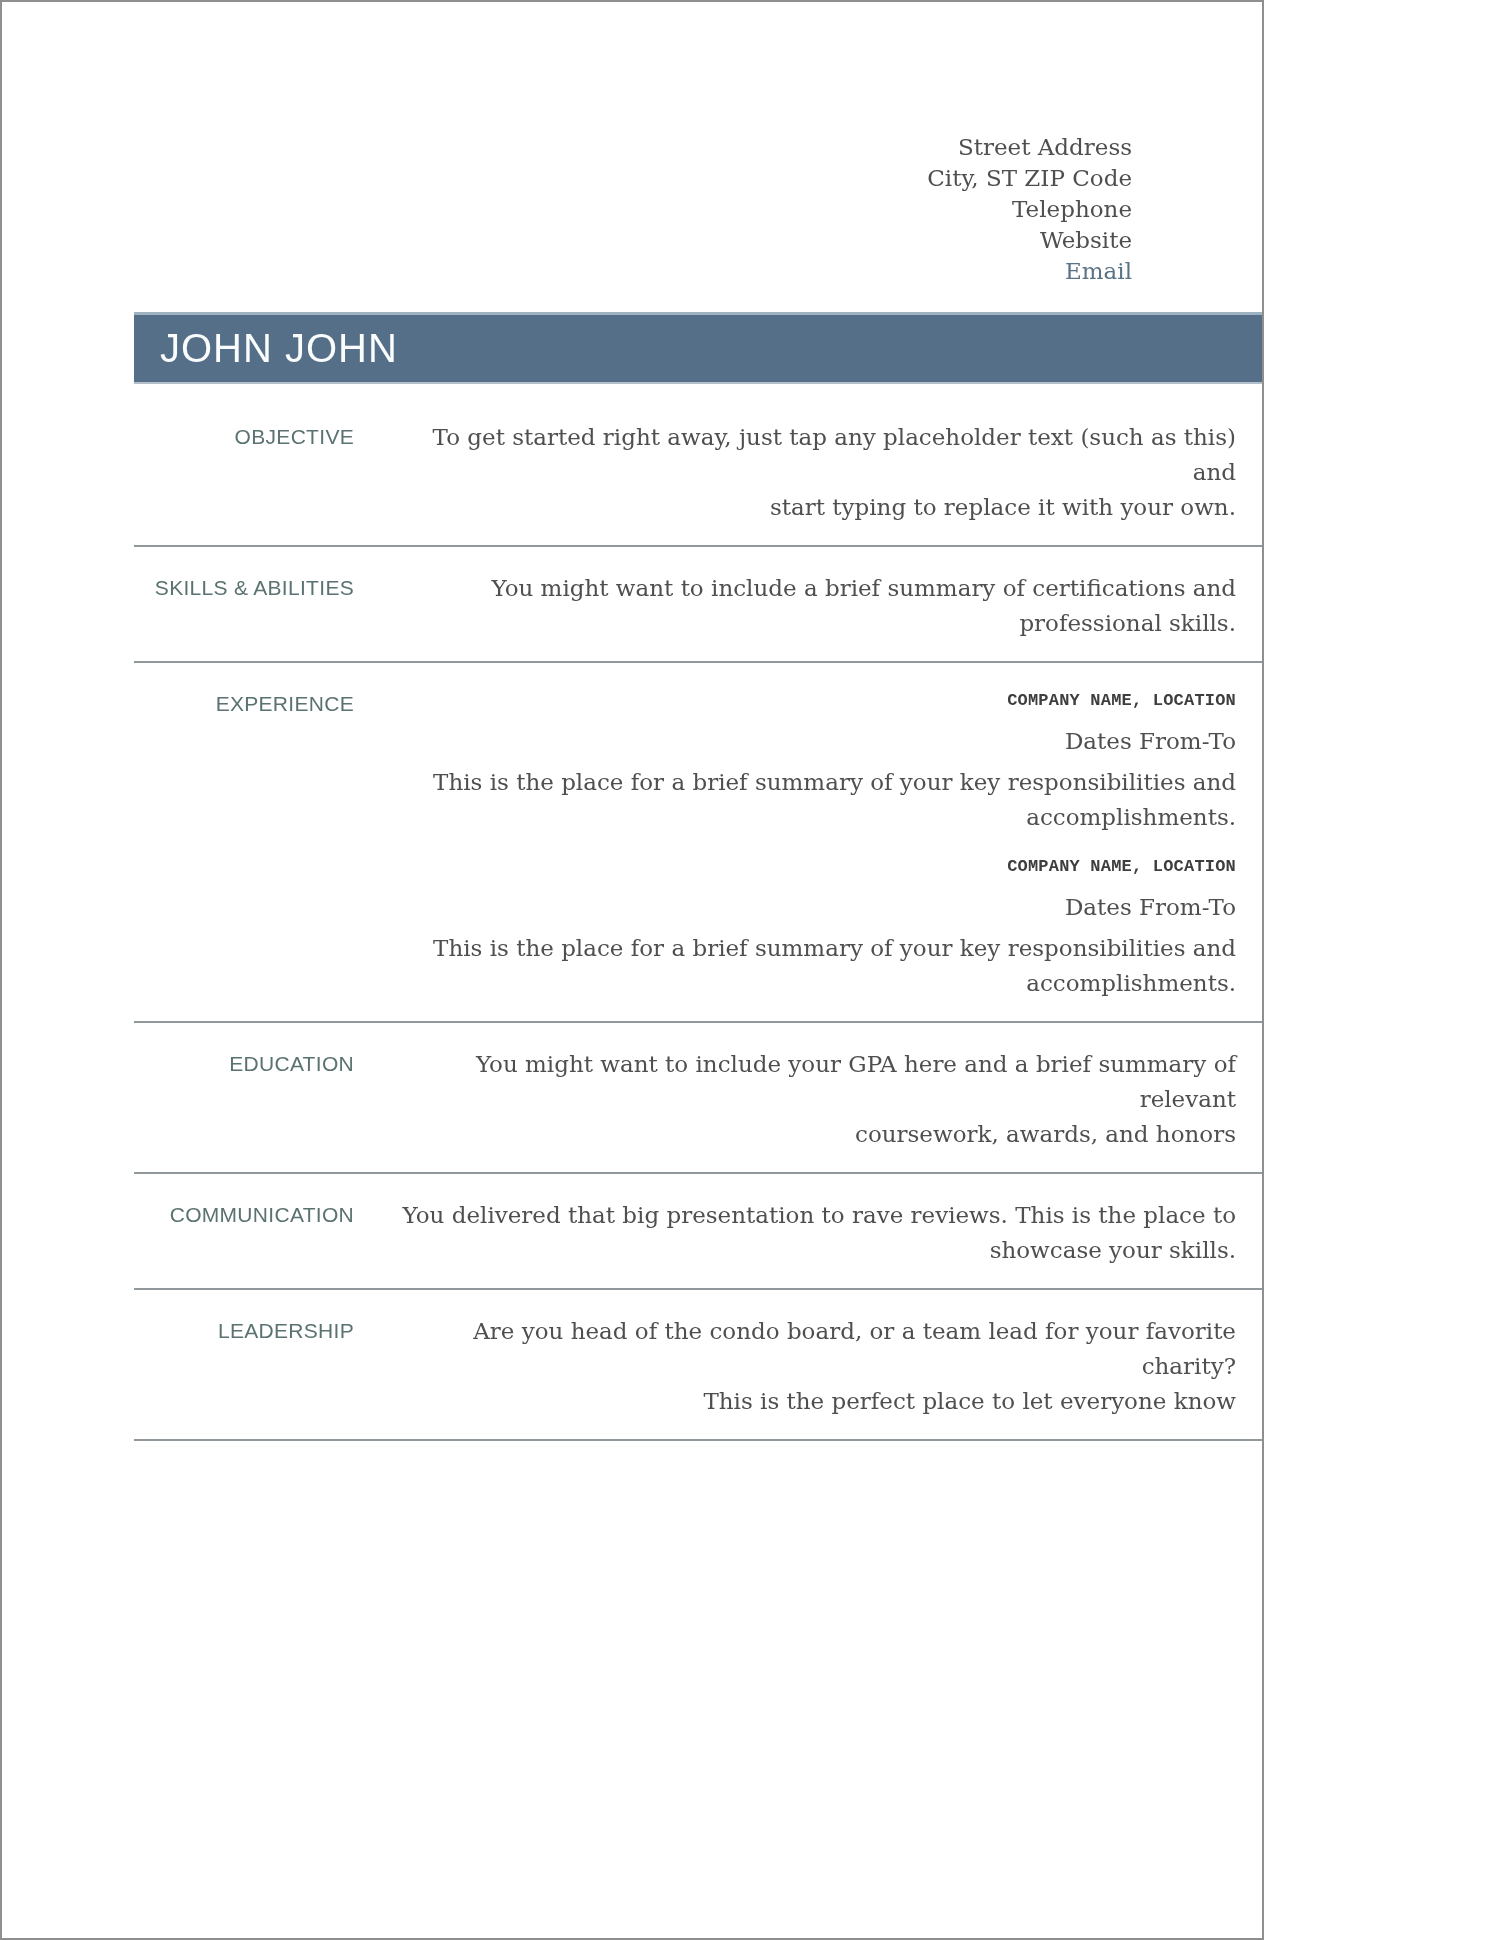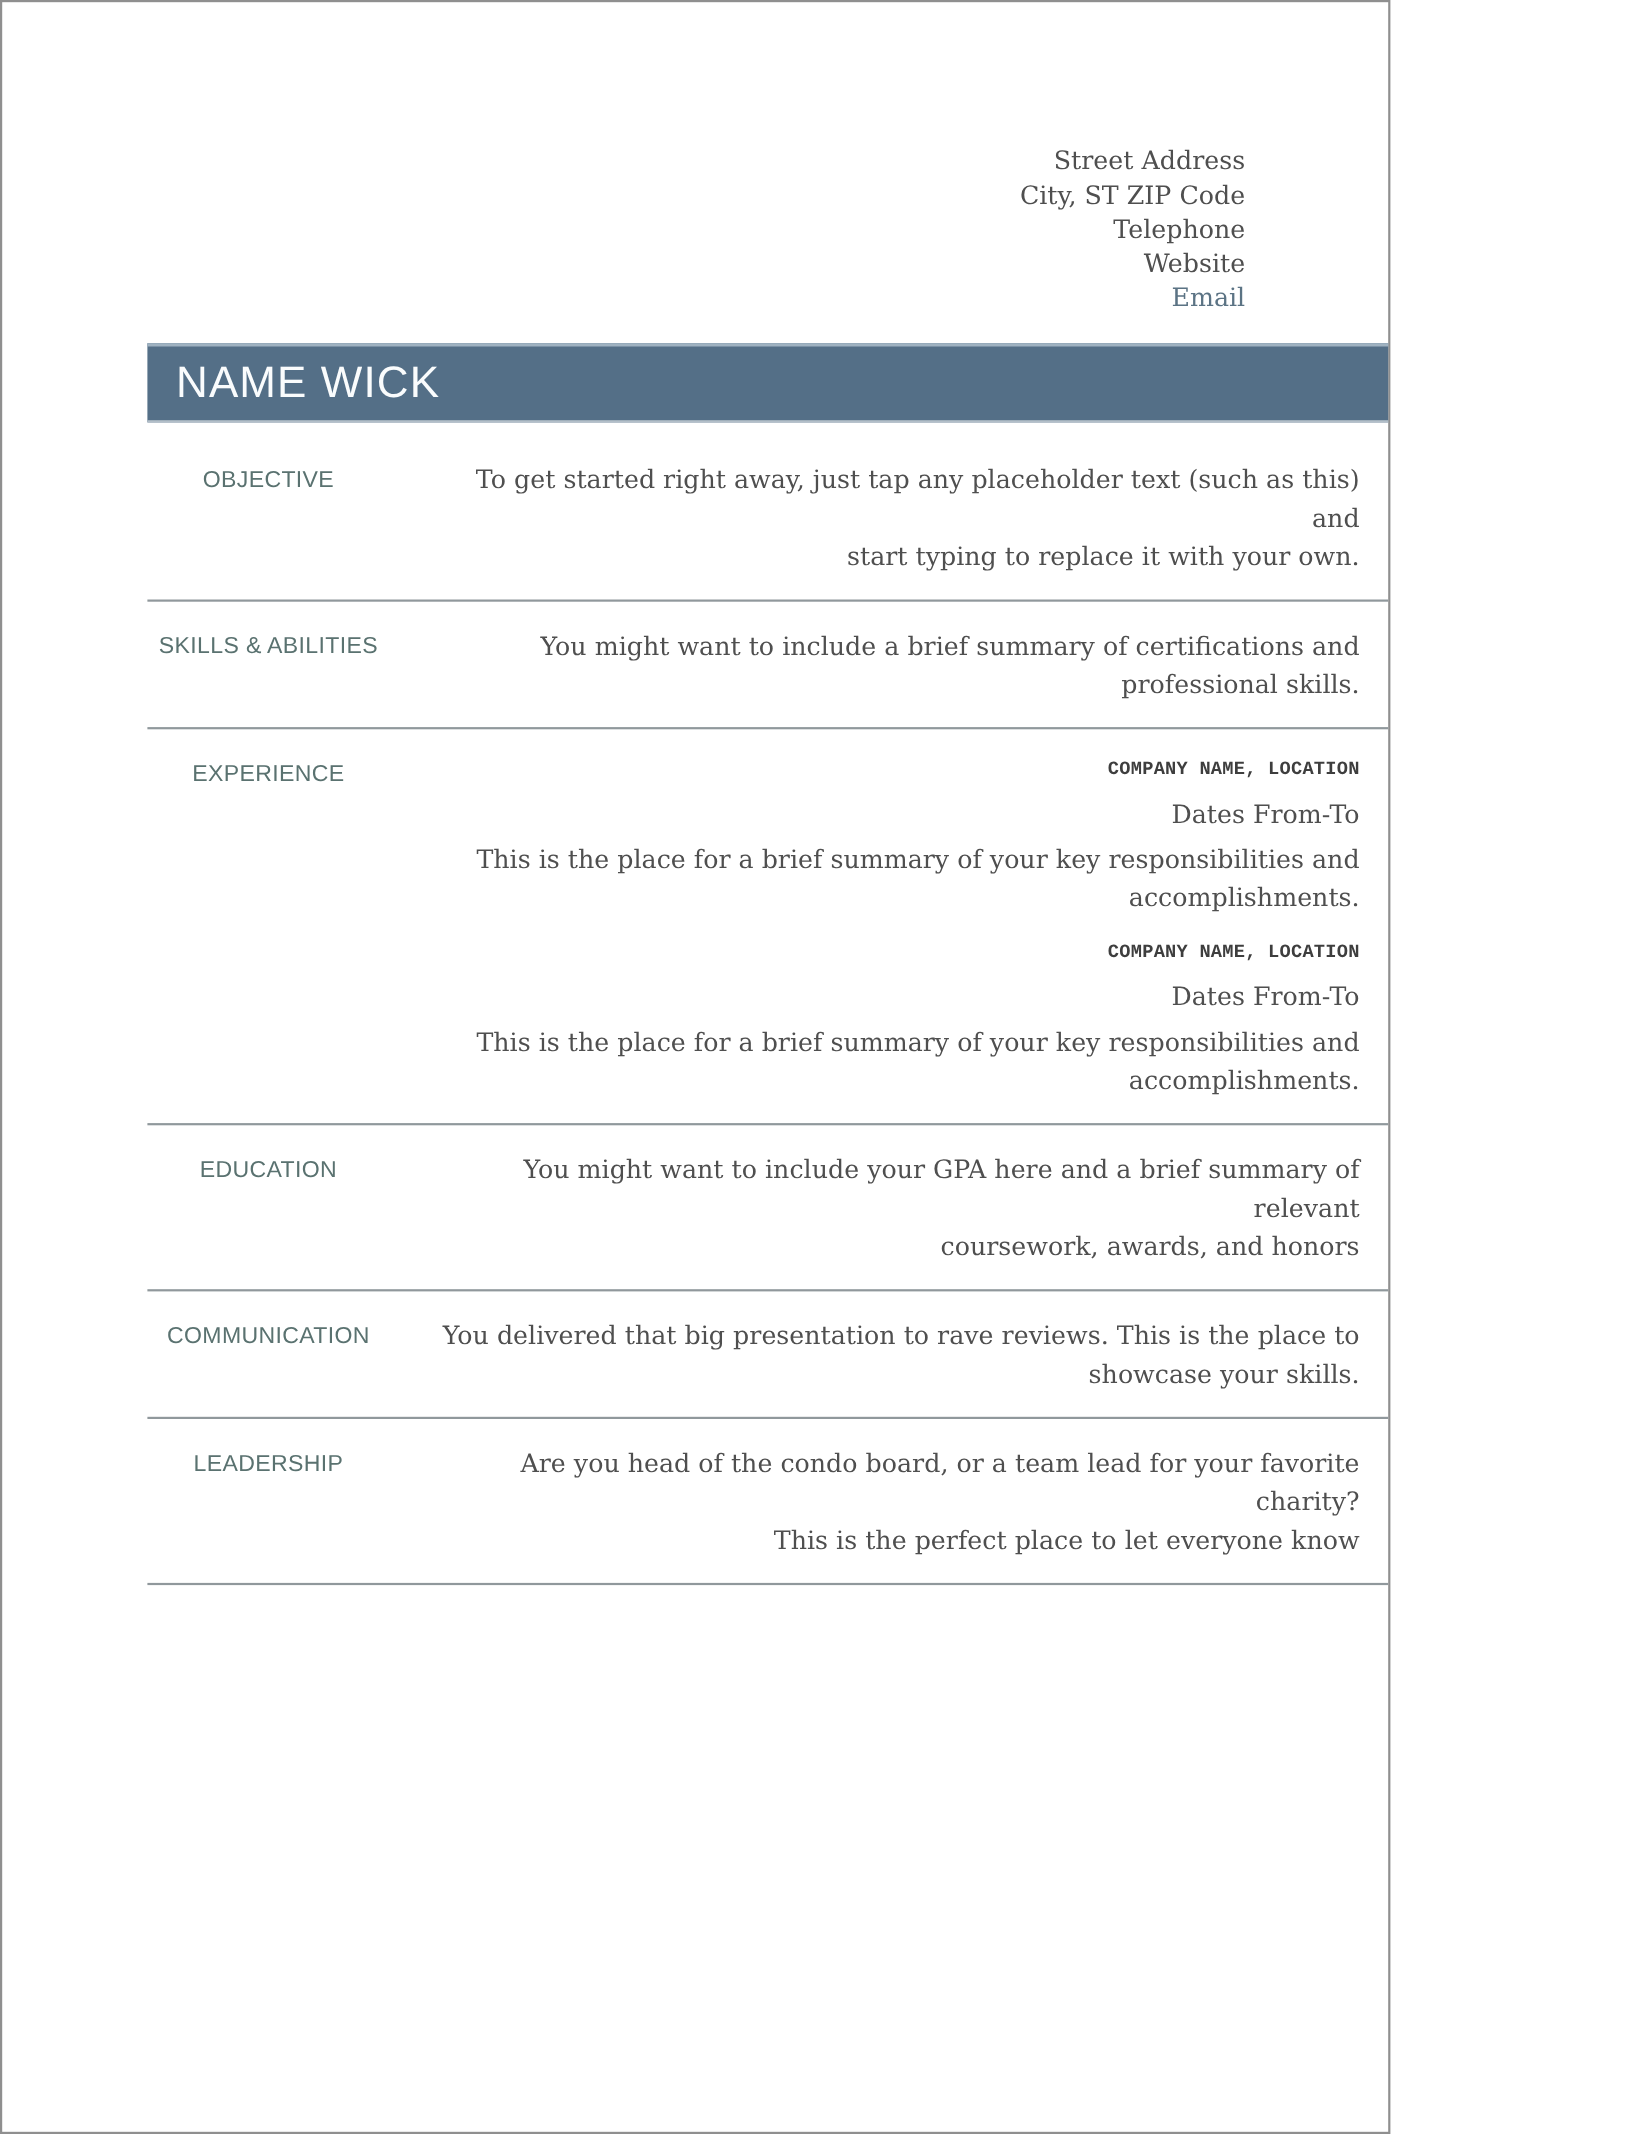"NAME WICK" span.name { text: NAME WICK -> JOHN JOHN }
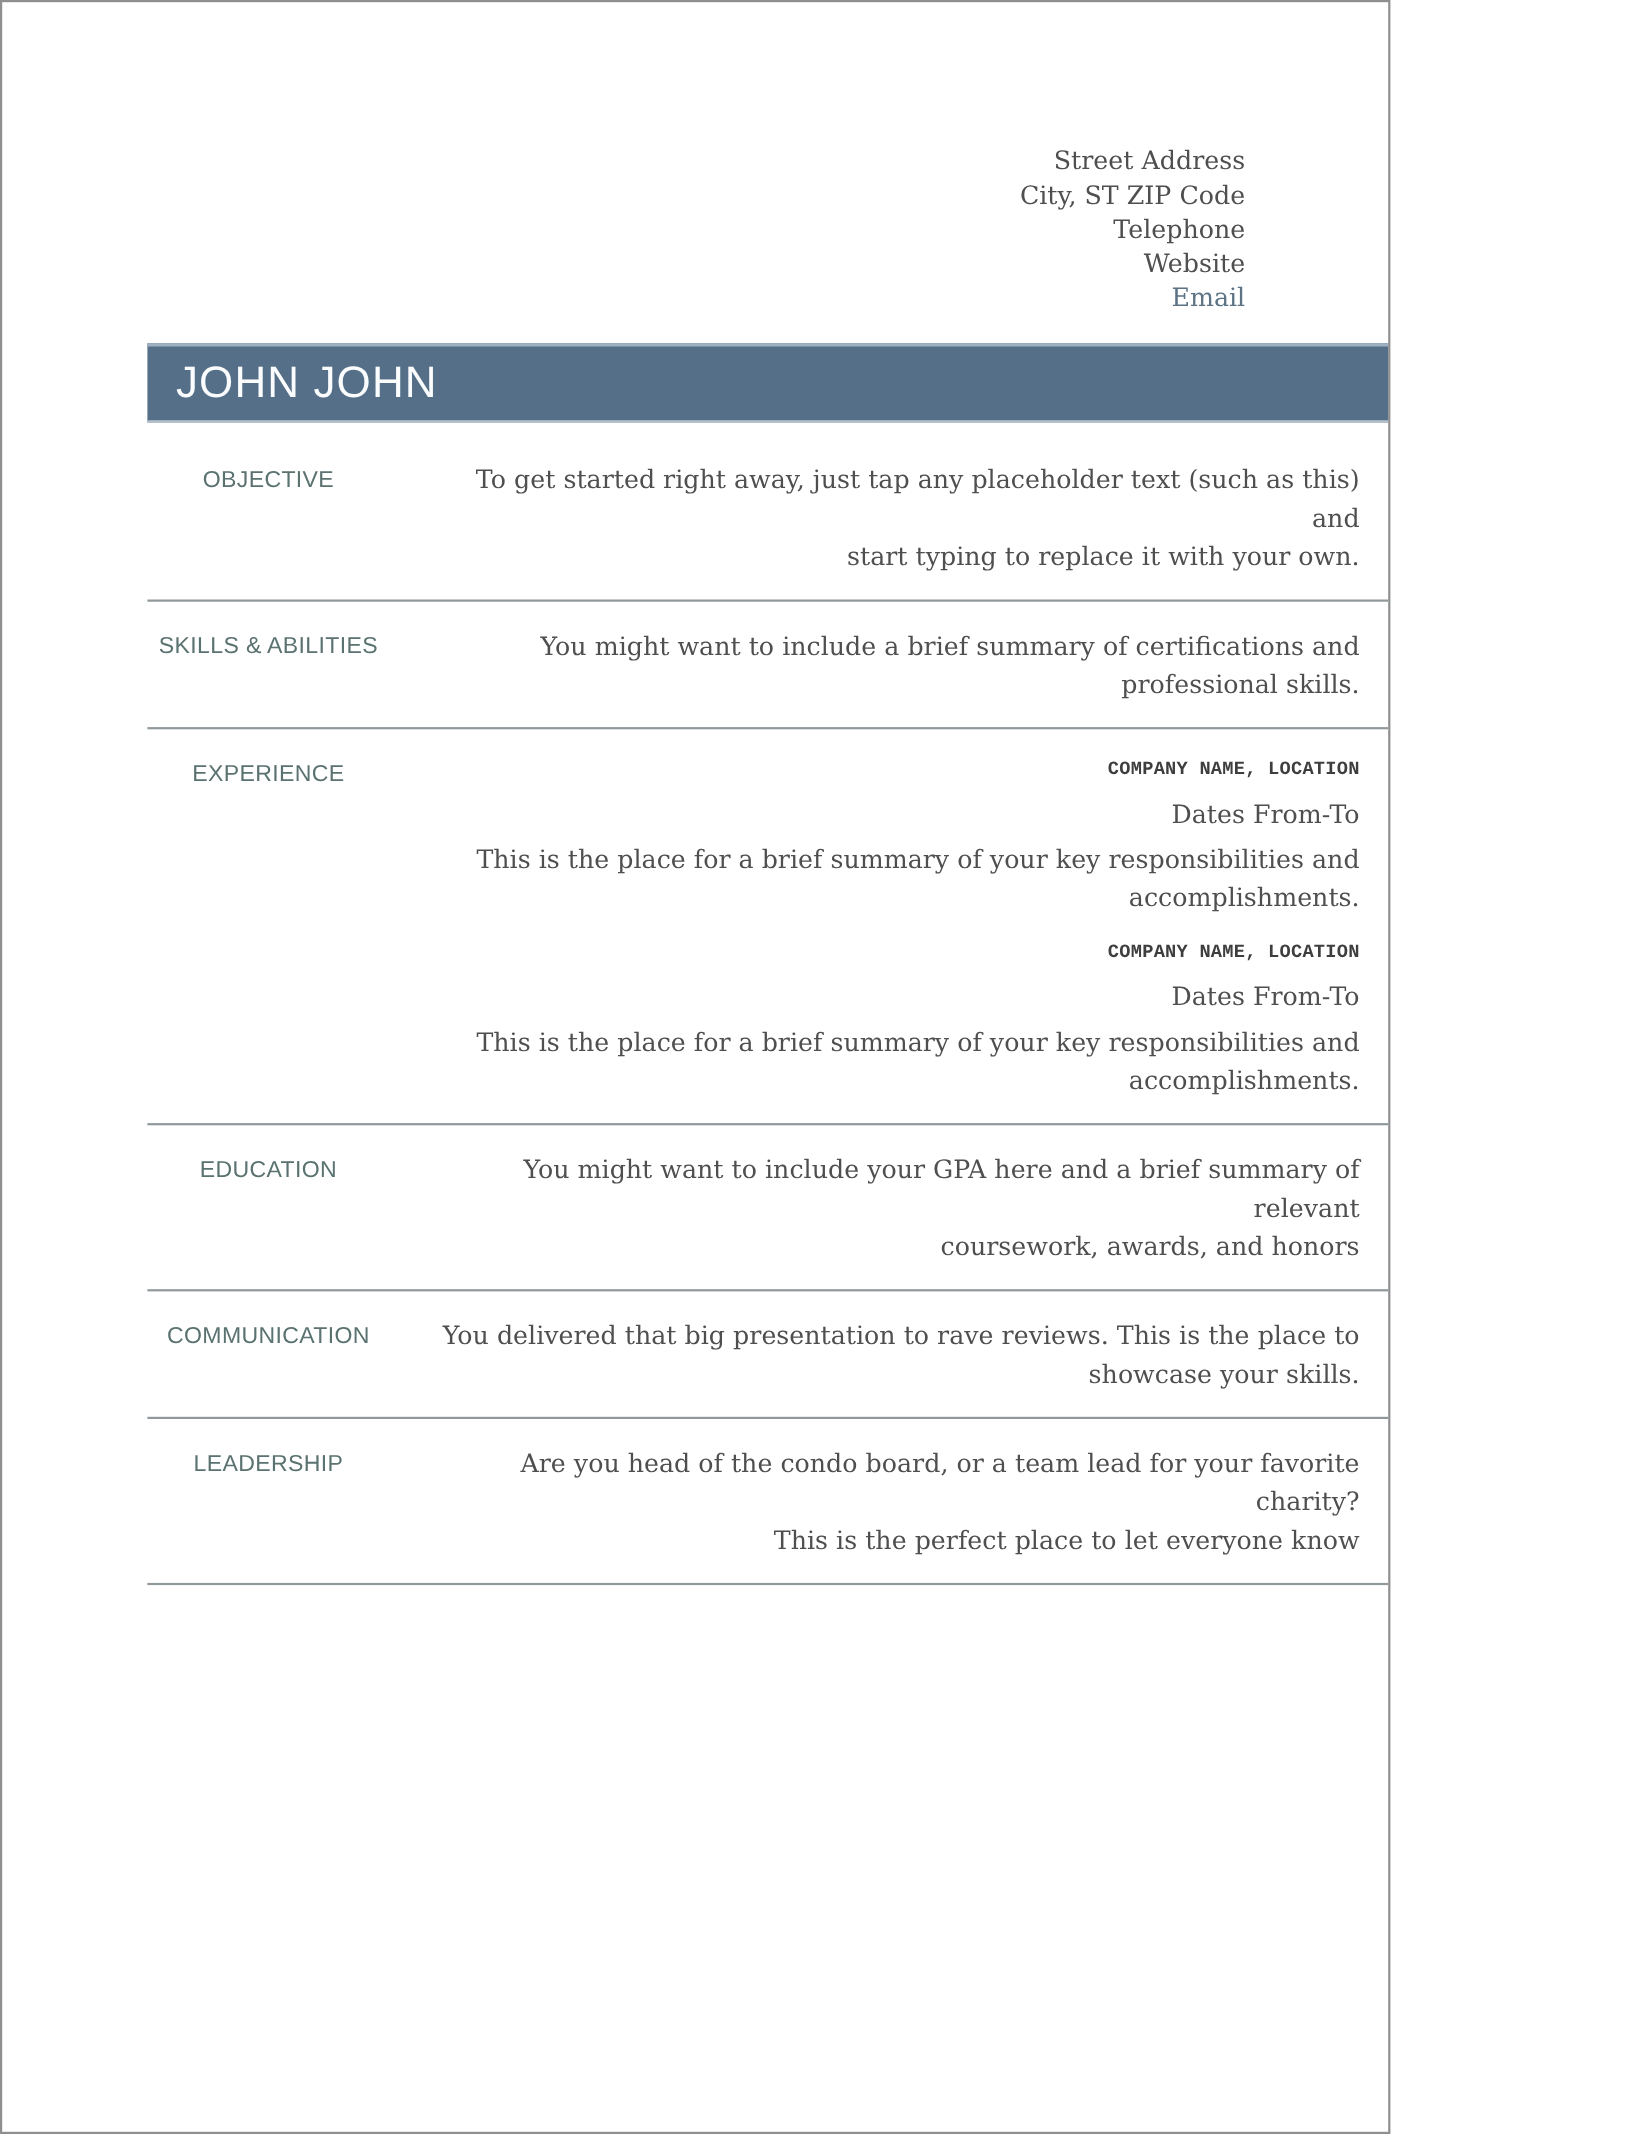"OBJECTIVE" .label { text-align: center -> right }
